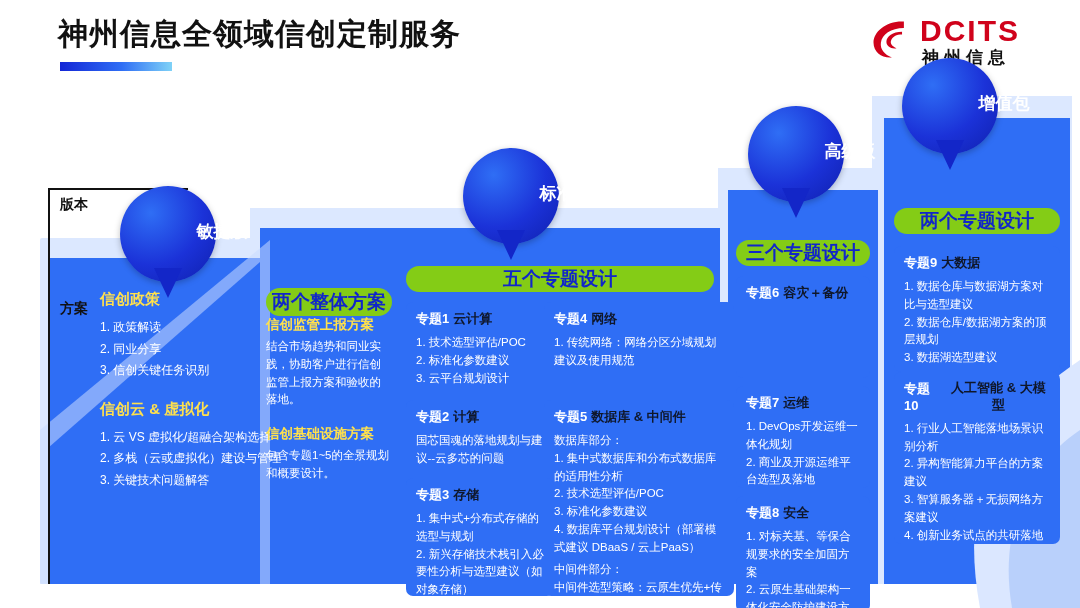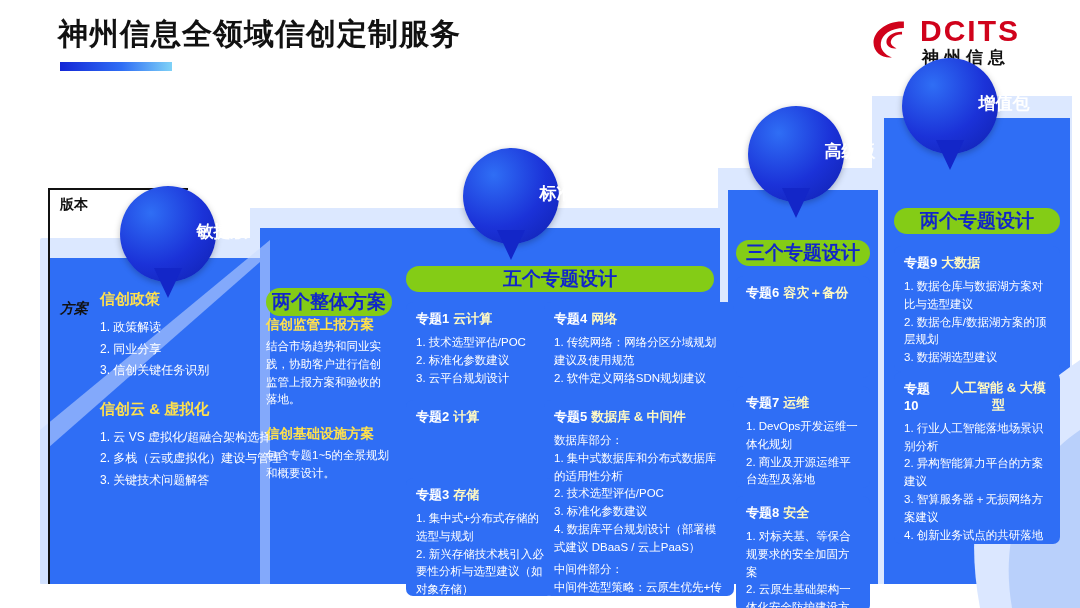"大数据" .subject-name { color: #fef9c3 -> #0f172a }
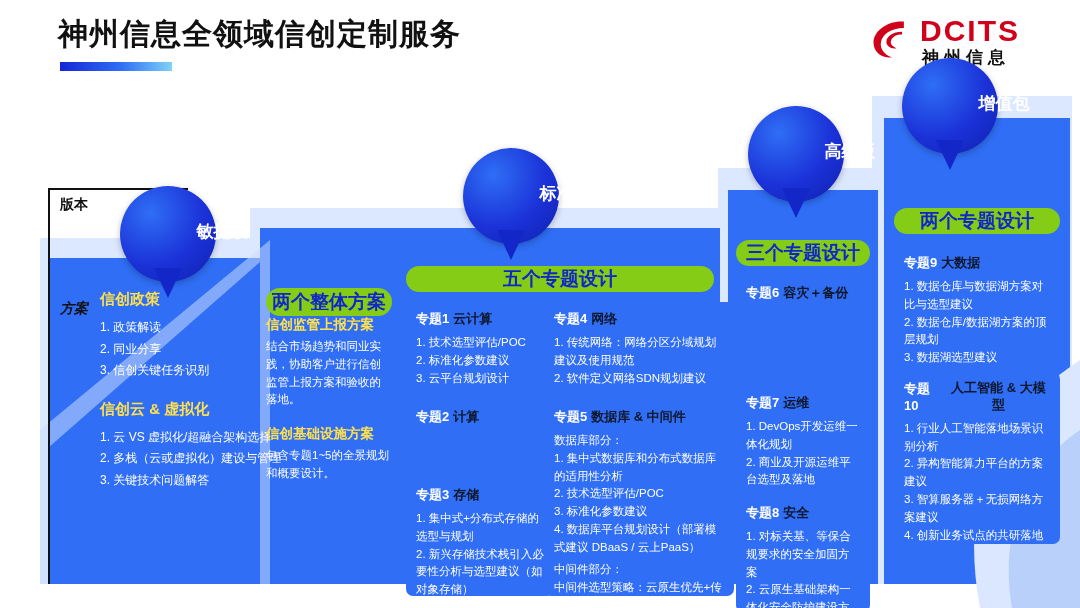"方案" .lbl-scheme { font-style: italic -> none }
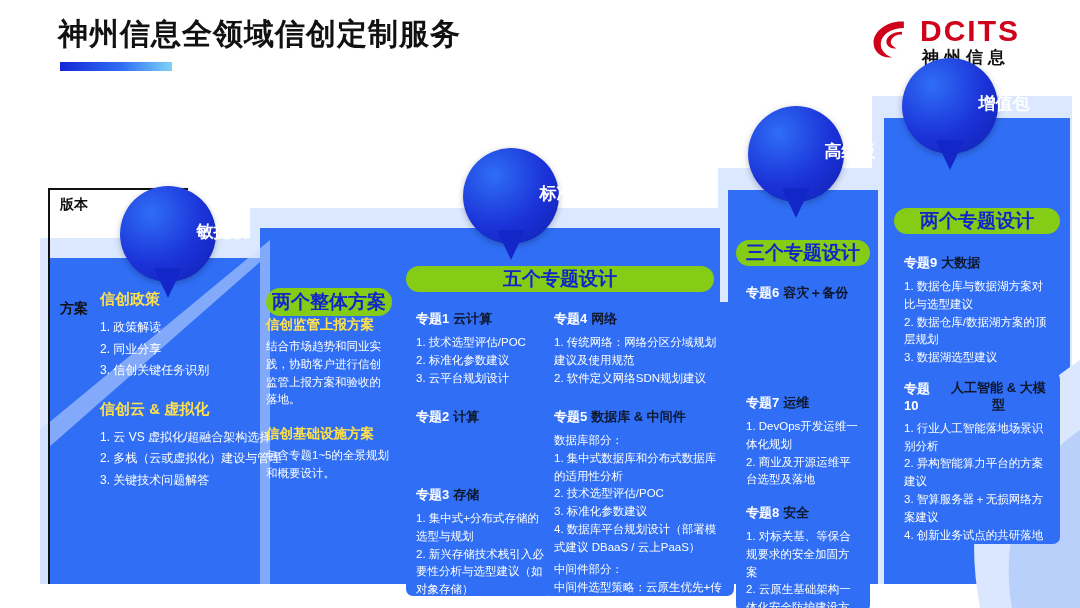"2. 软件定义网络SDN规划建议" div { html: <div>2. 软件定义网络SDN规划建议</div> -> none }
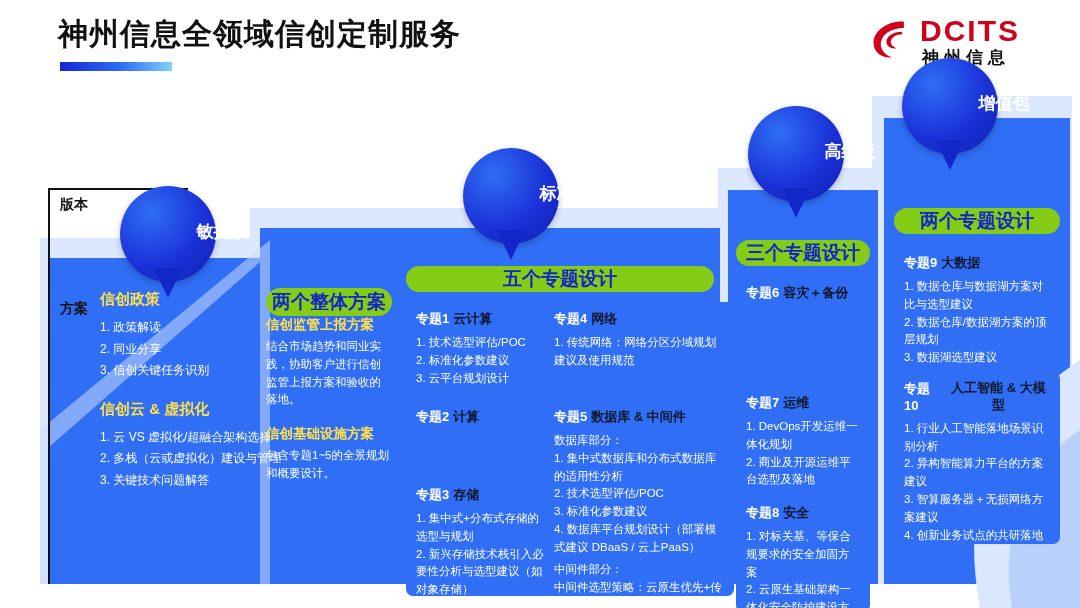"国芯国魂的落地规划与建议--云多芯的问题" div.c-body { html: none -> <div> <div>国芯国魂的落地规划与建议--云多芯的问题</div> </div> }
